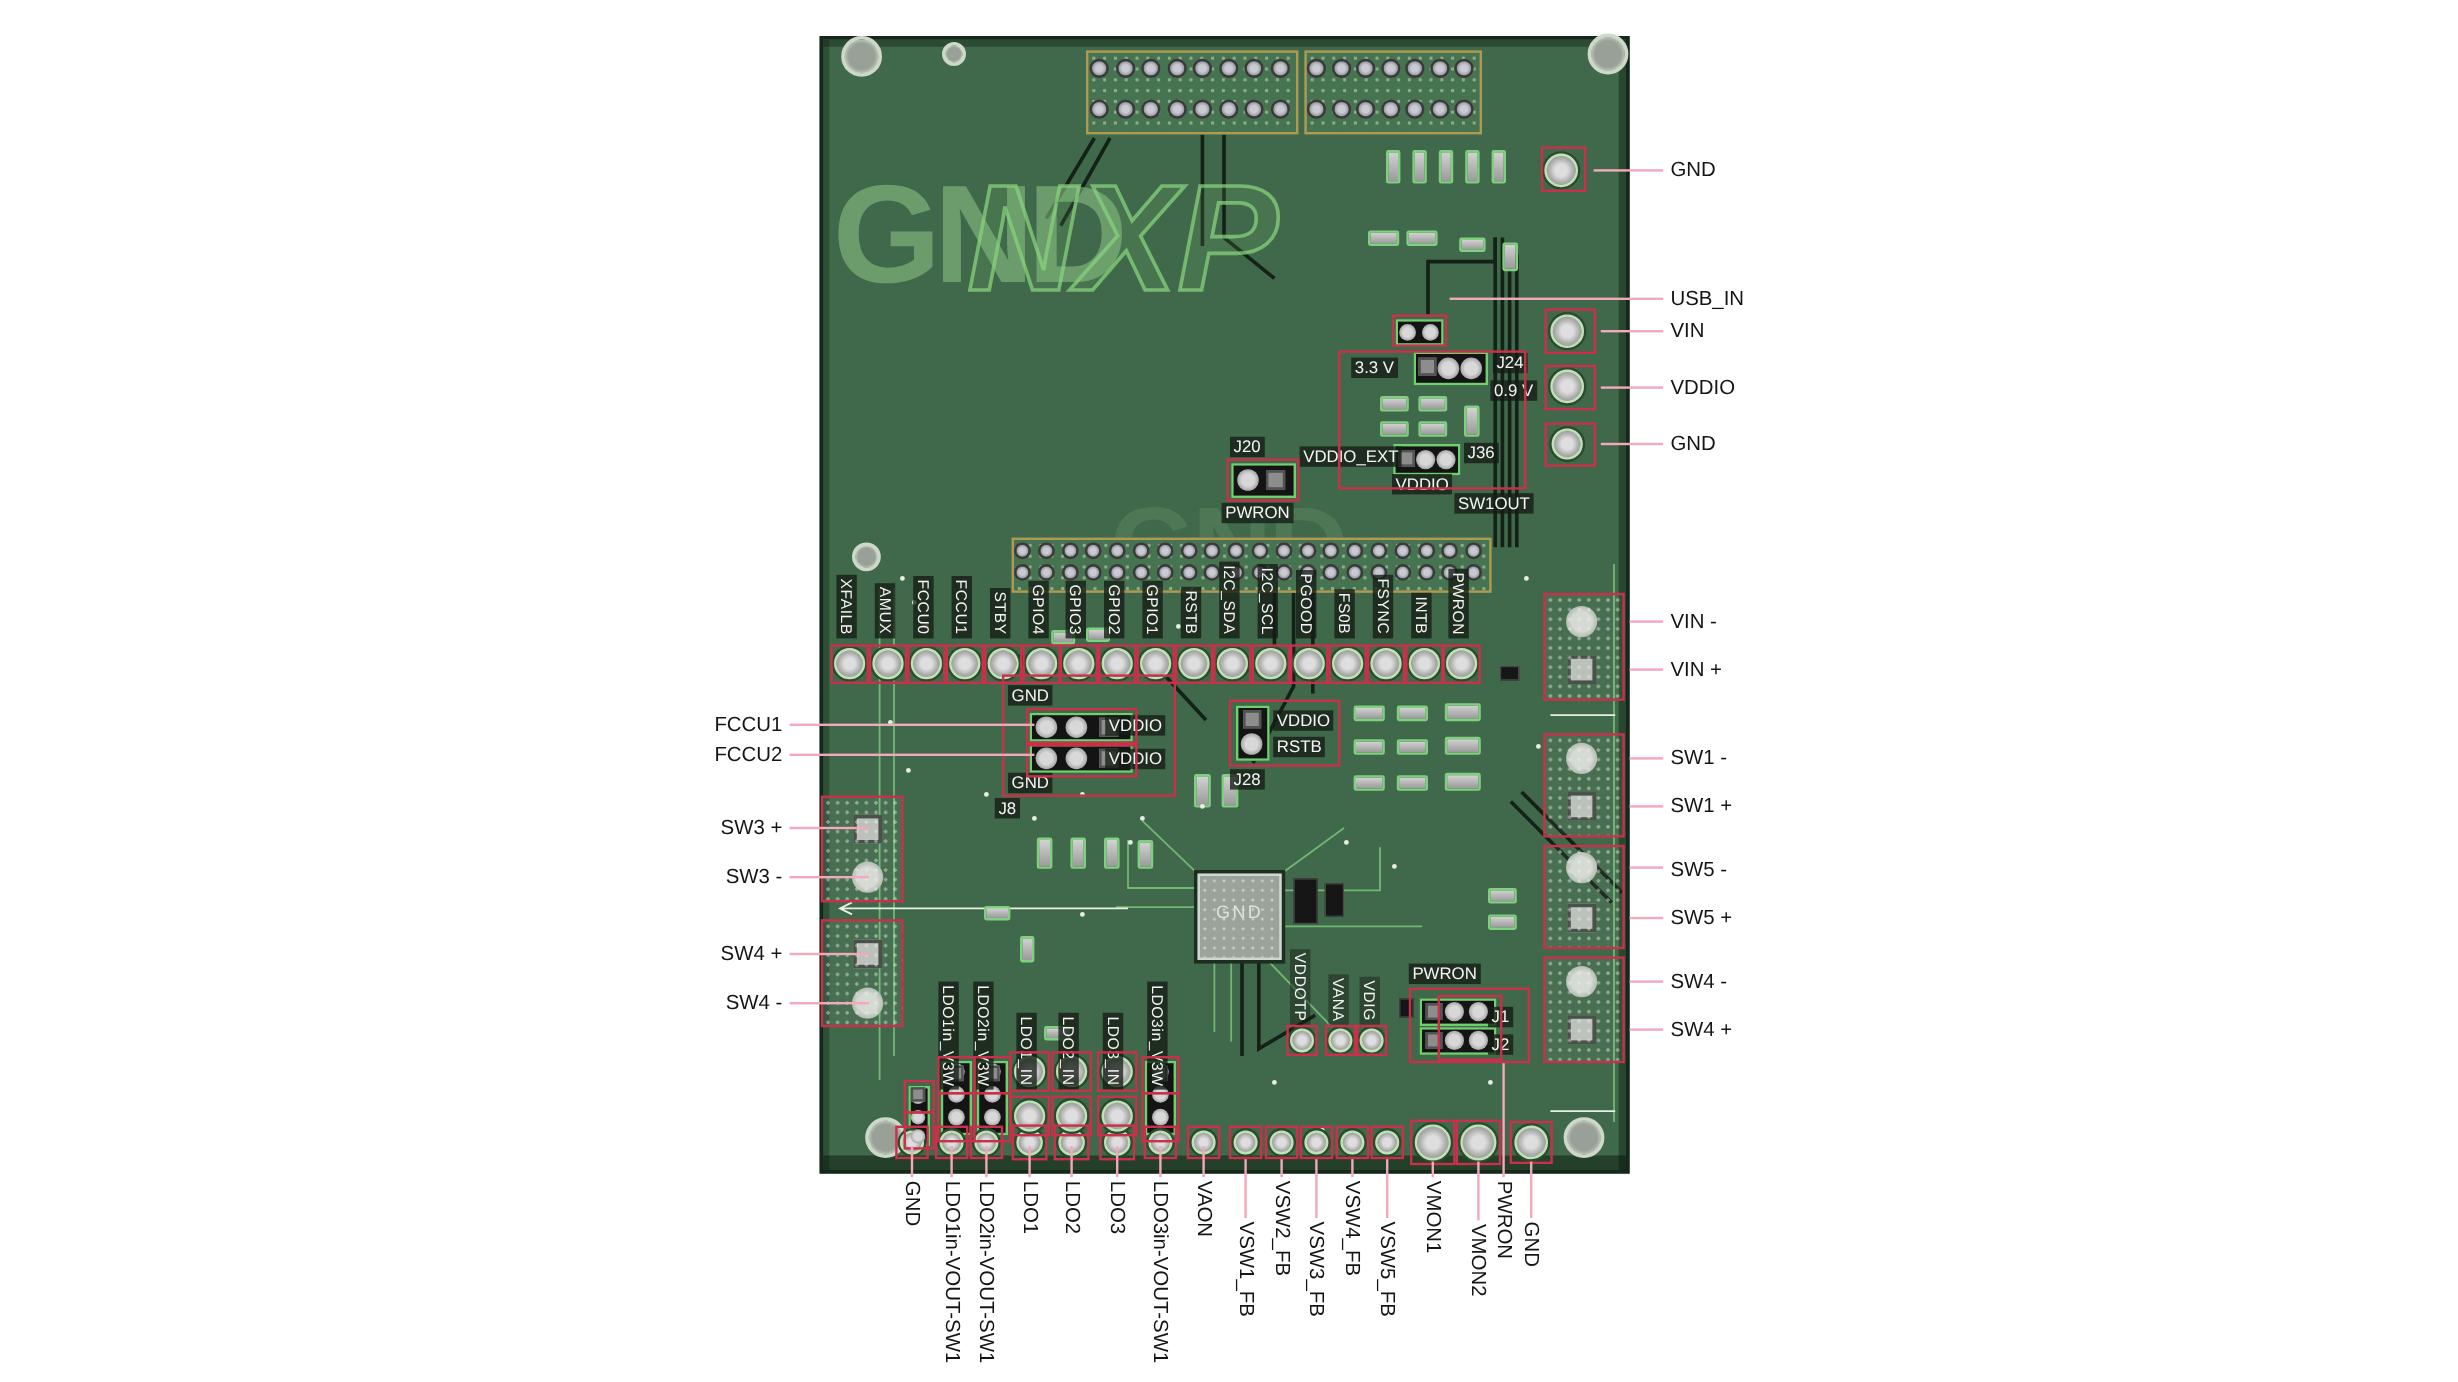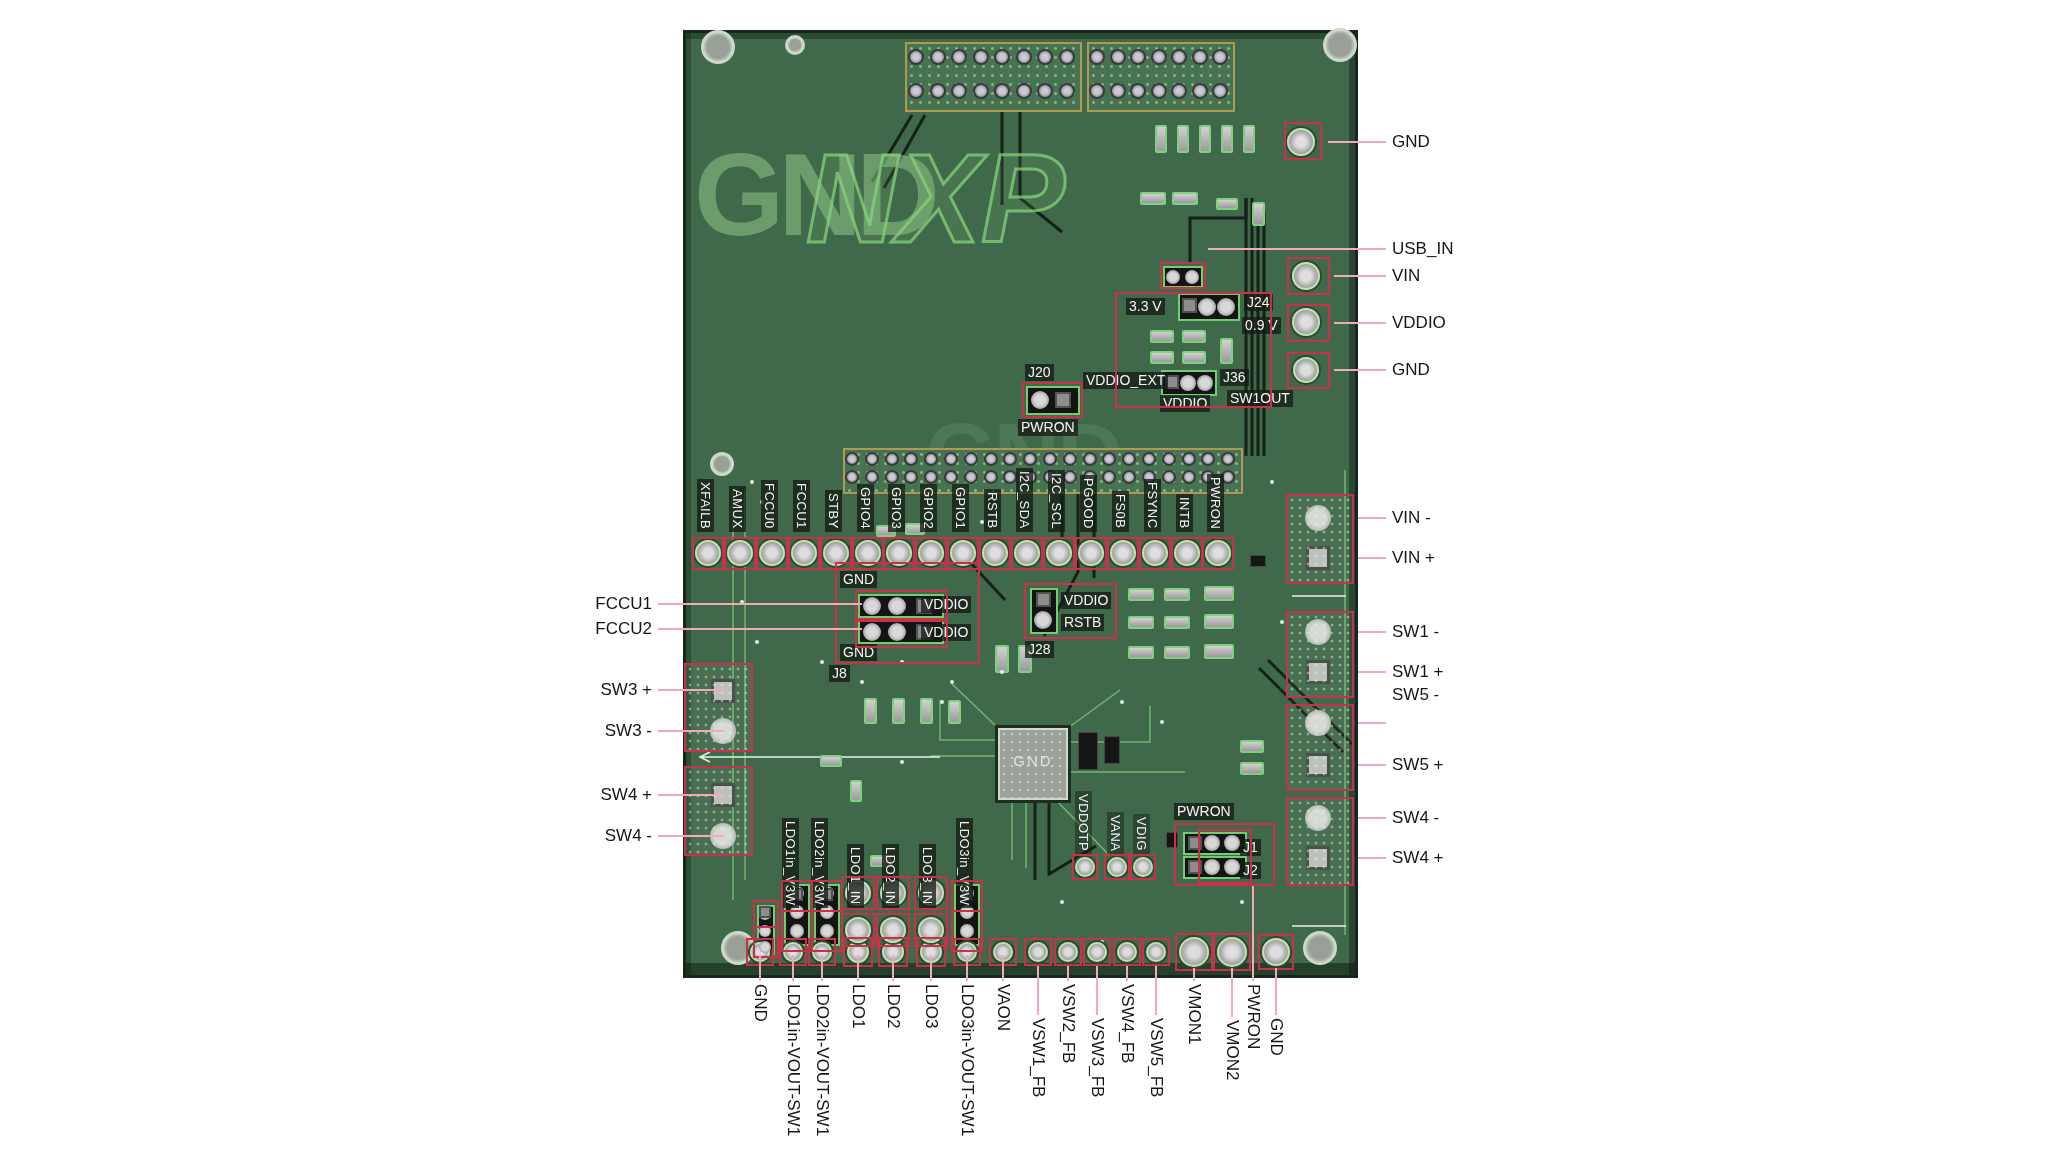"SW1OUT" div.silk { margin-left: 15px -> none; top: 390px -> 411px }
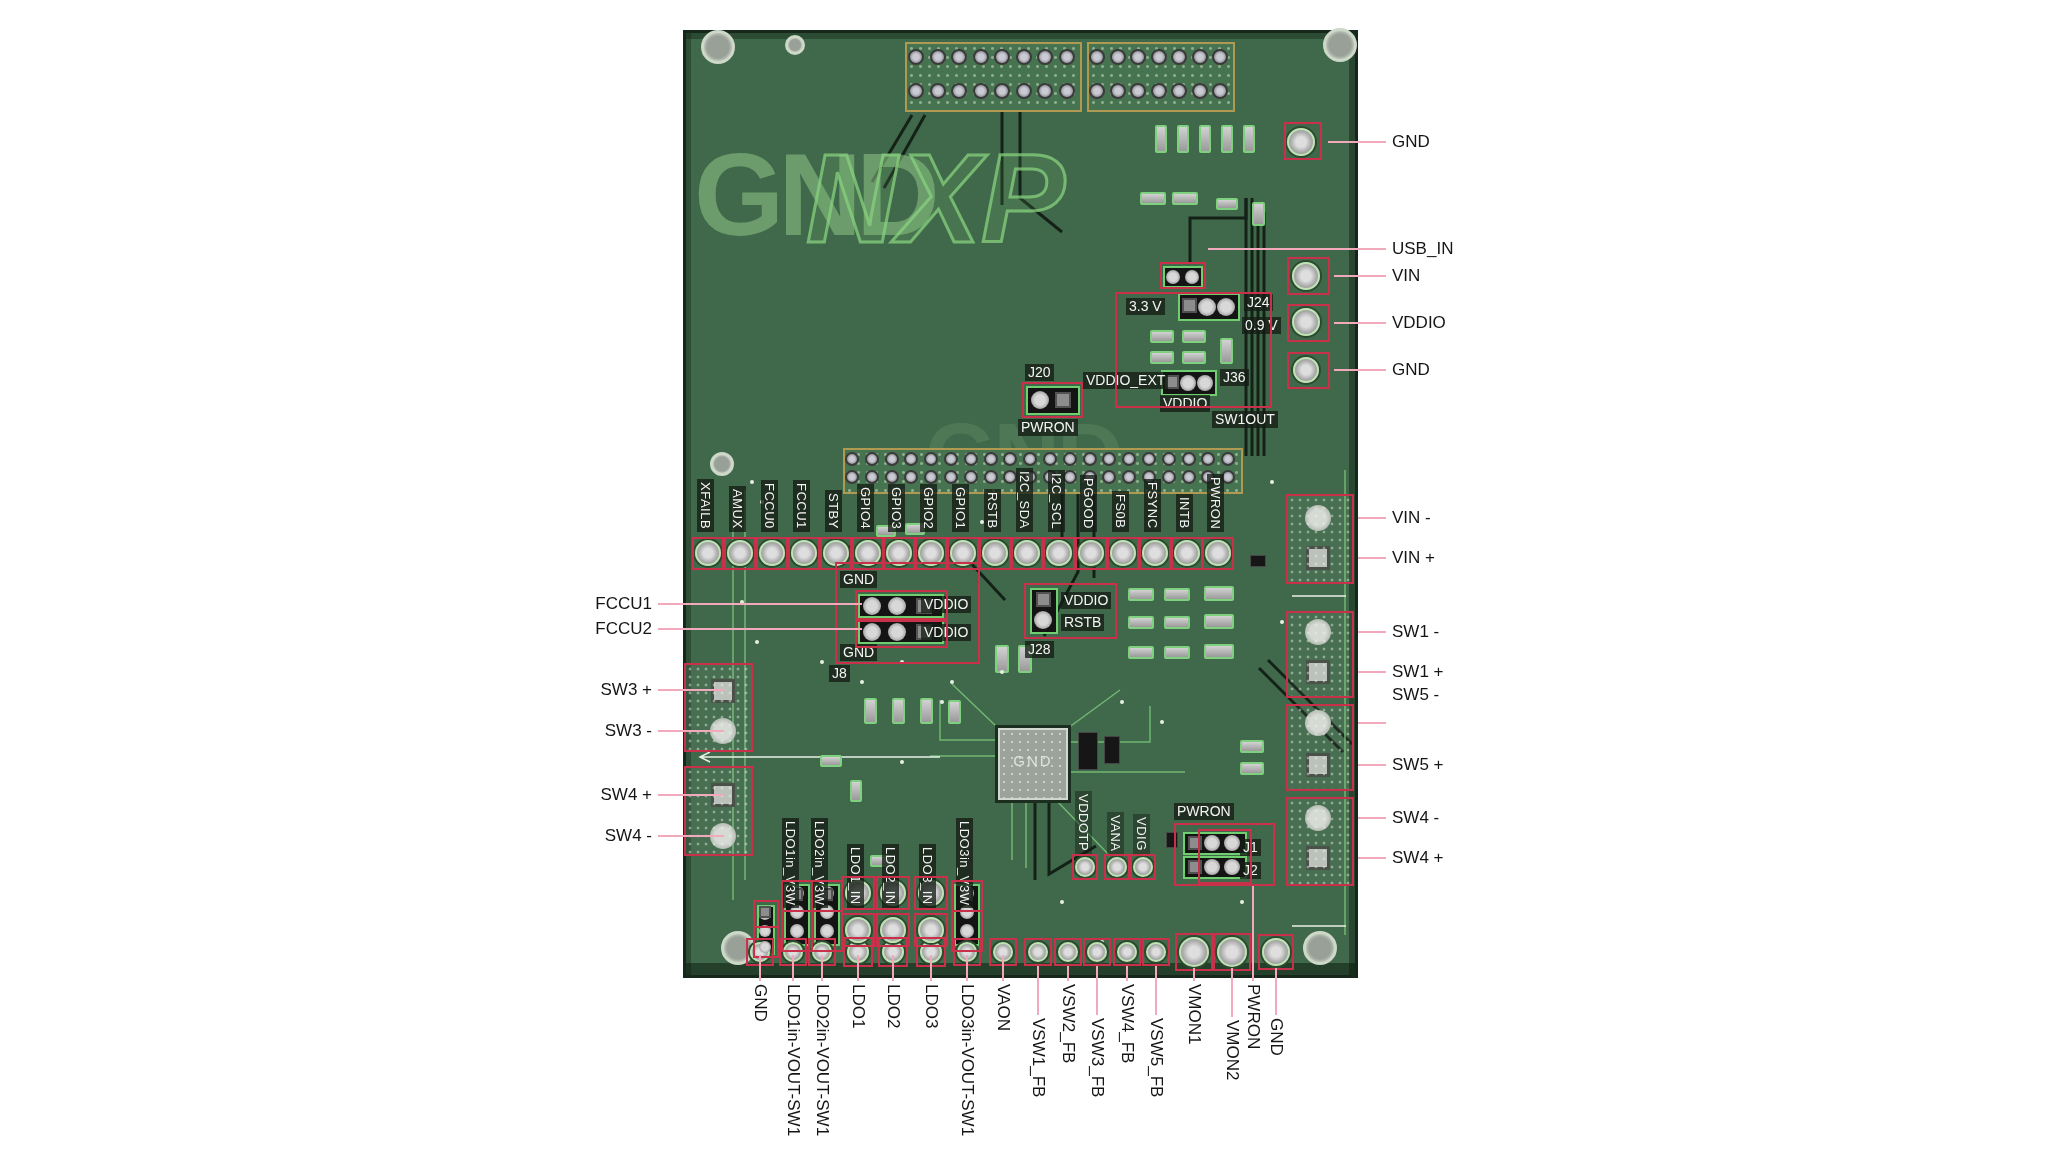"SW5 -" div.ann { top: 695px -> 725px }
